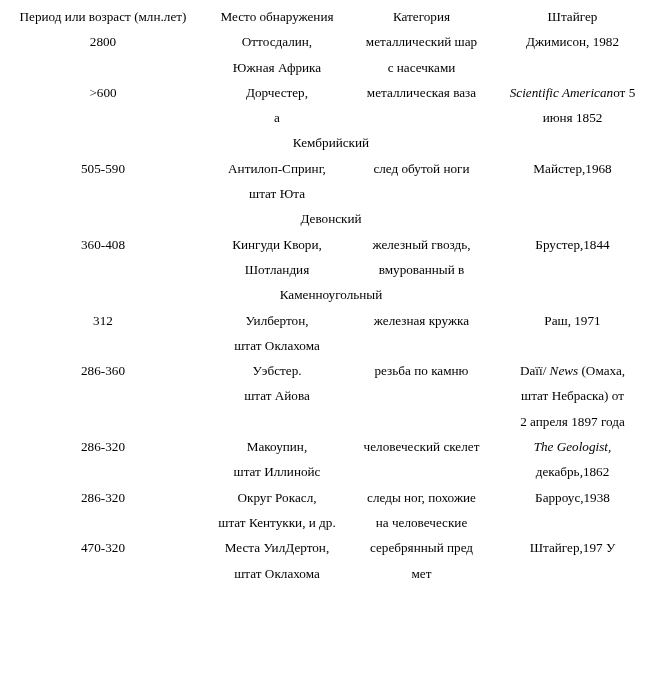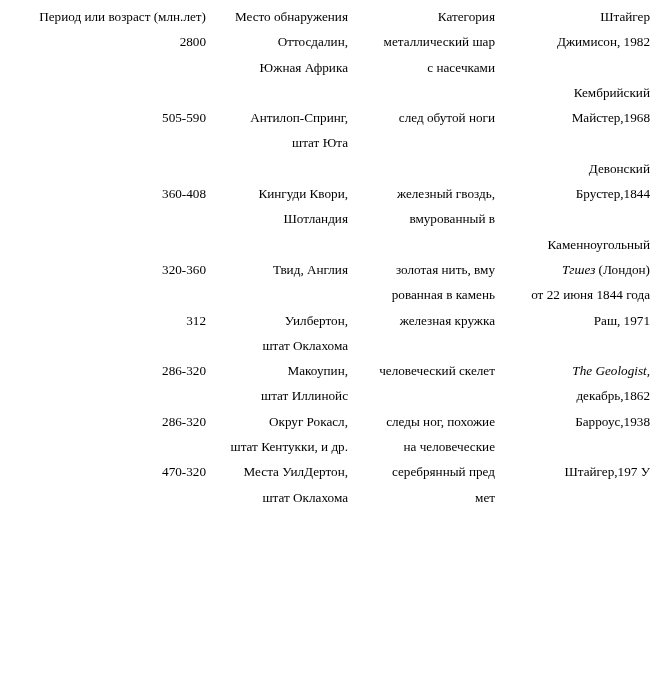"Период или возраст (млн.лет)" table.findings td, table.findings th { text-align: right -> center }
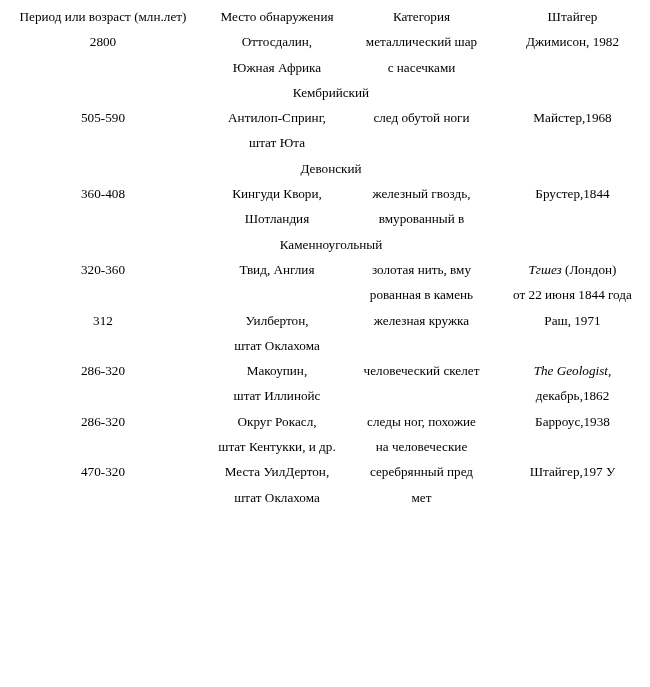">600" tr { html: none -> <tr> <td>&gt;600</td> <td>Дорчестер, а</td> <td>металлическая ваза</td> <td><span>Scientific American</span><span>от 5 июня 1852</span></td> </tr> }
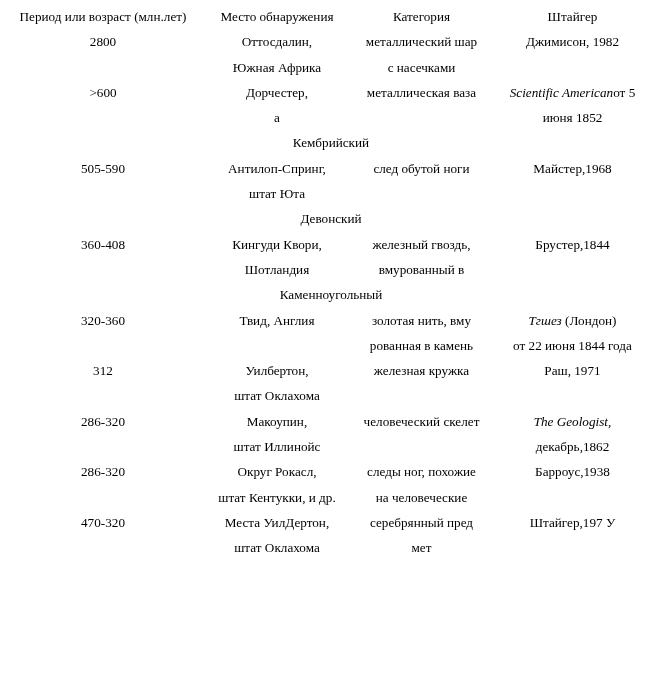"320-360" tr { html: <tr> <td>320-360</td> <td>Твид, Англия</td> <td>золотая нить, вму рованная в камень</td> <td><span>Тгшез</span><span> (Лондон) от 22 июня 1844 года</span></td> </tr> -> none }
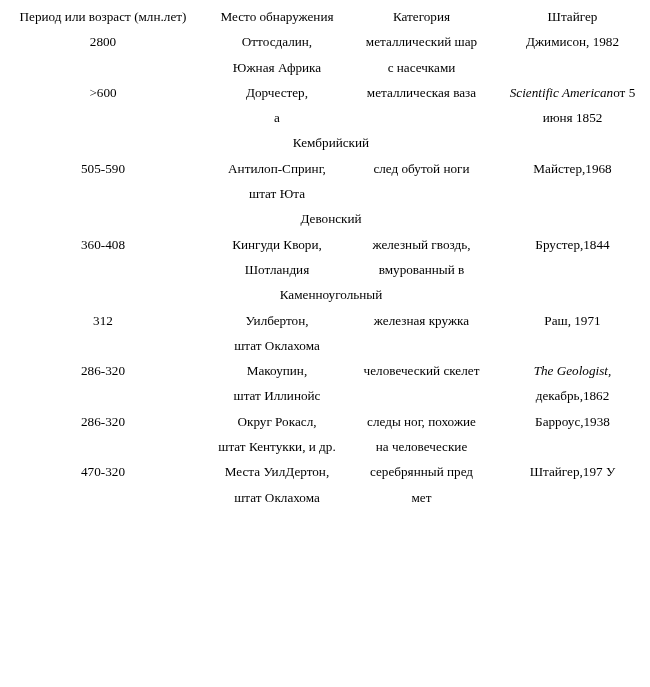"286-360" tr { html: none -> <tr> <td>286-360</td> <td>Уэбстер. штат Айова</td> <td>резьба по камню</td> <td><span>Daïï/ </span><span>News</span><span> (Омаха, штат Небраска) от 2 апреля 1897 года</span></td> </tr> }
